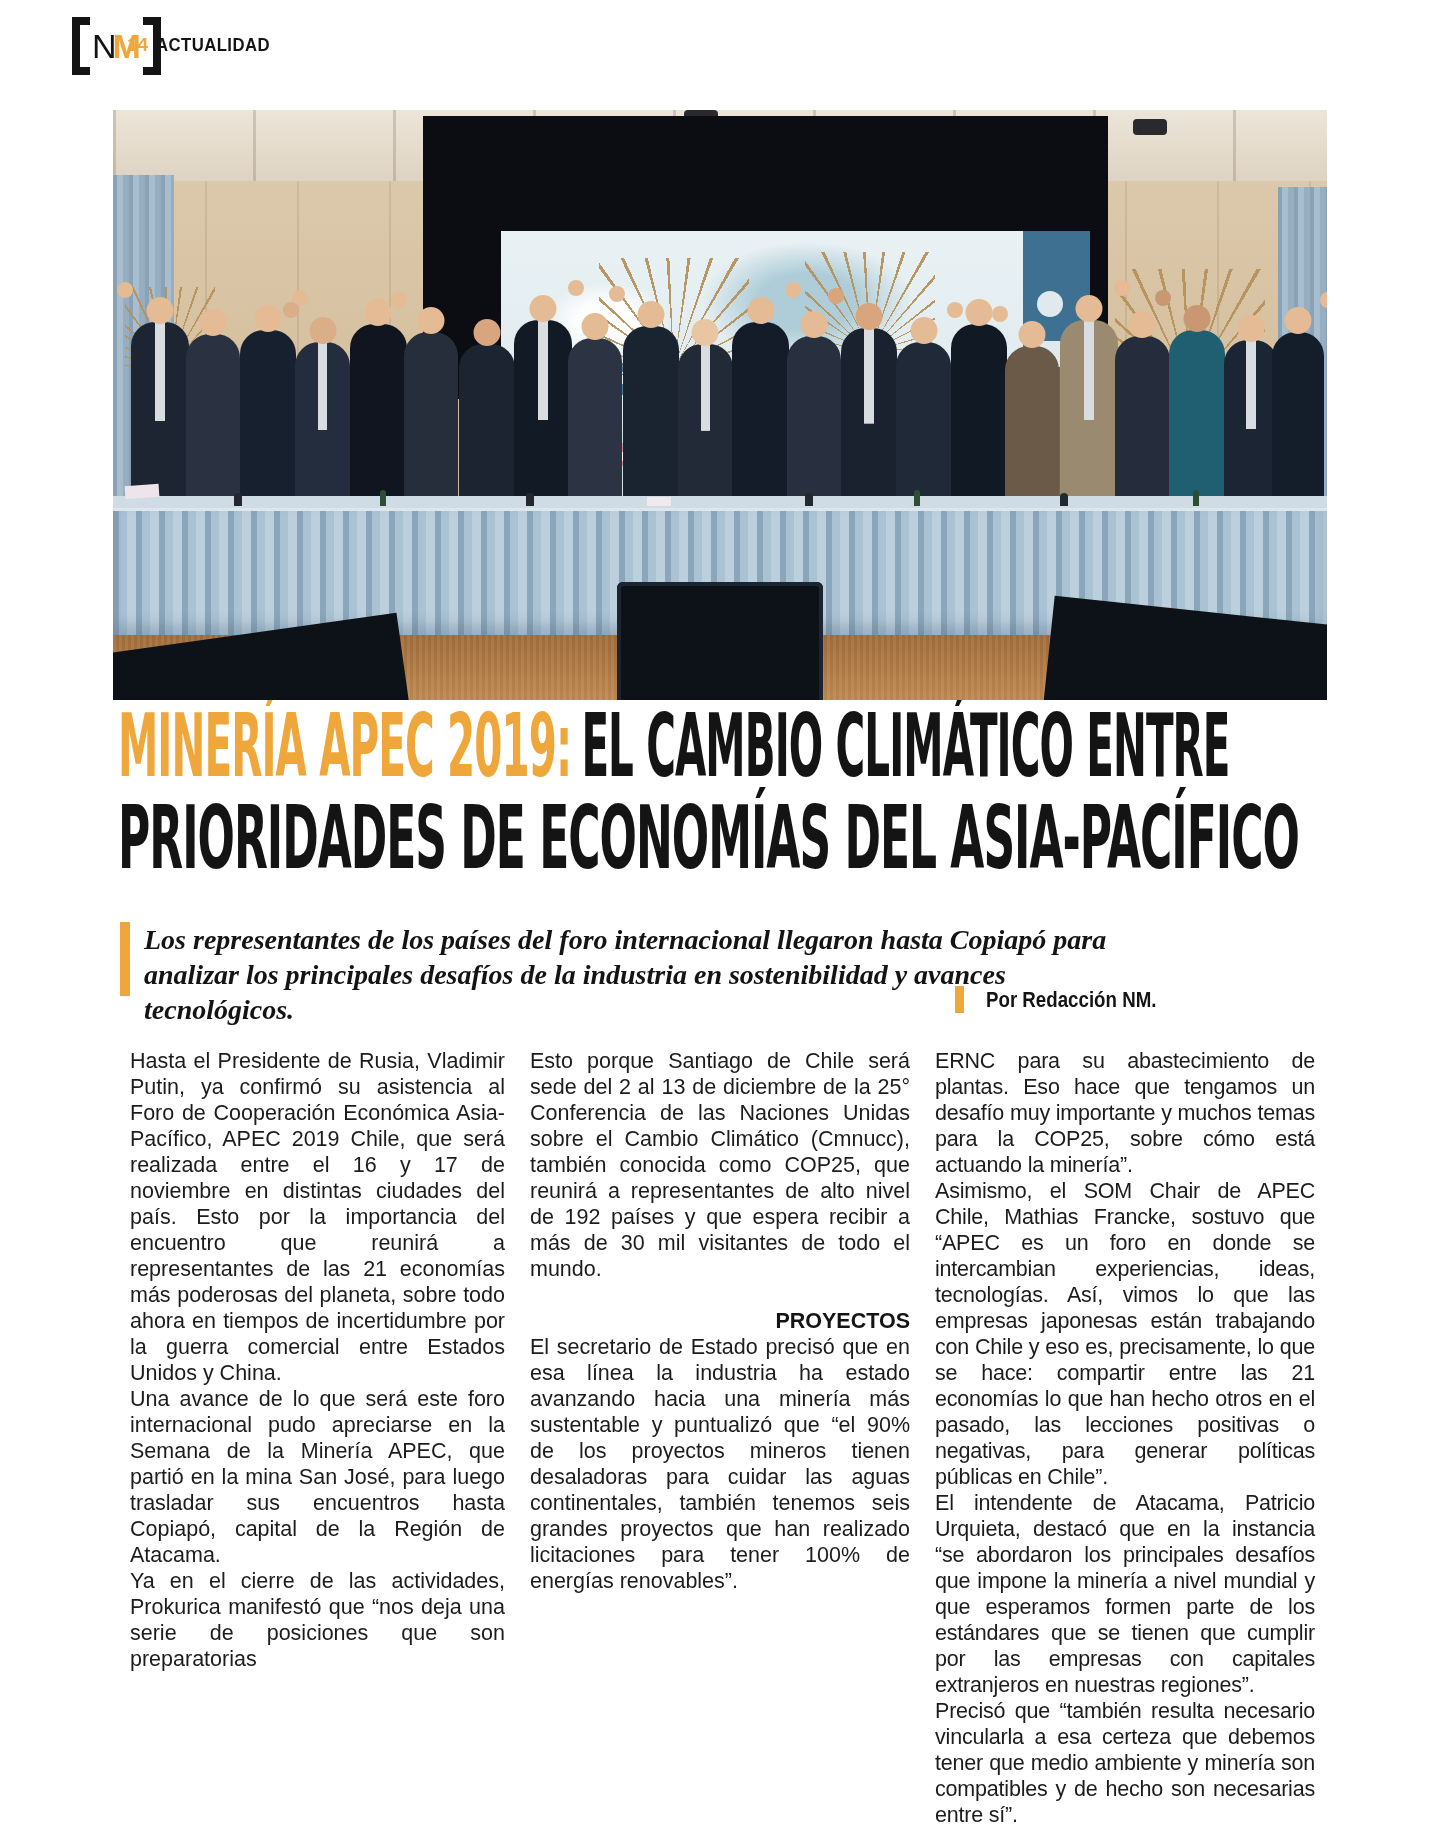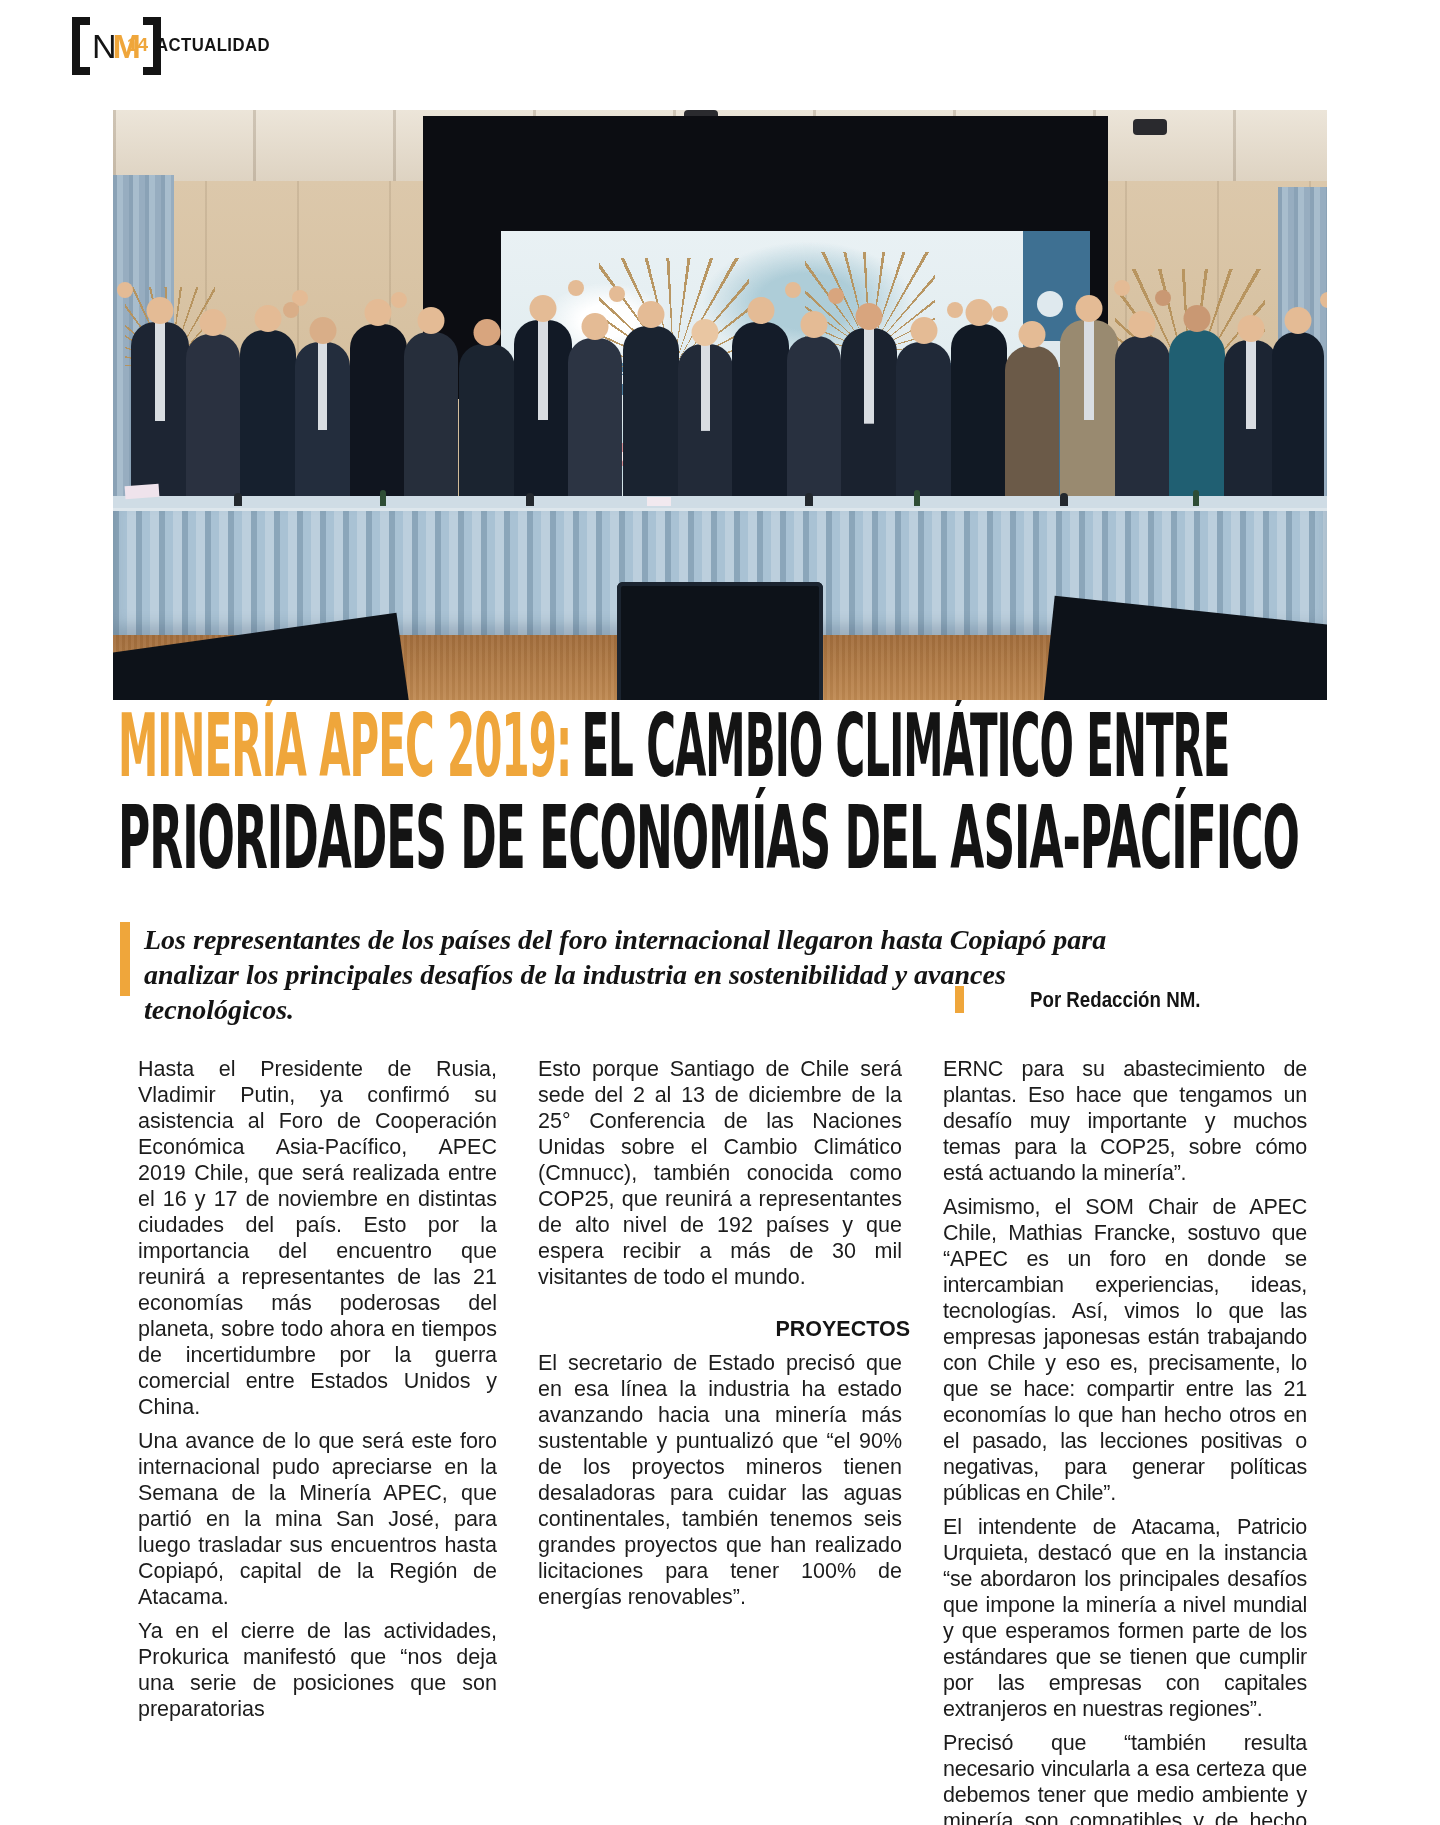"Por Redacción NM." #byline { gap: 44px -> none }
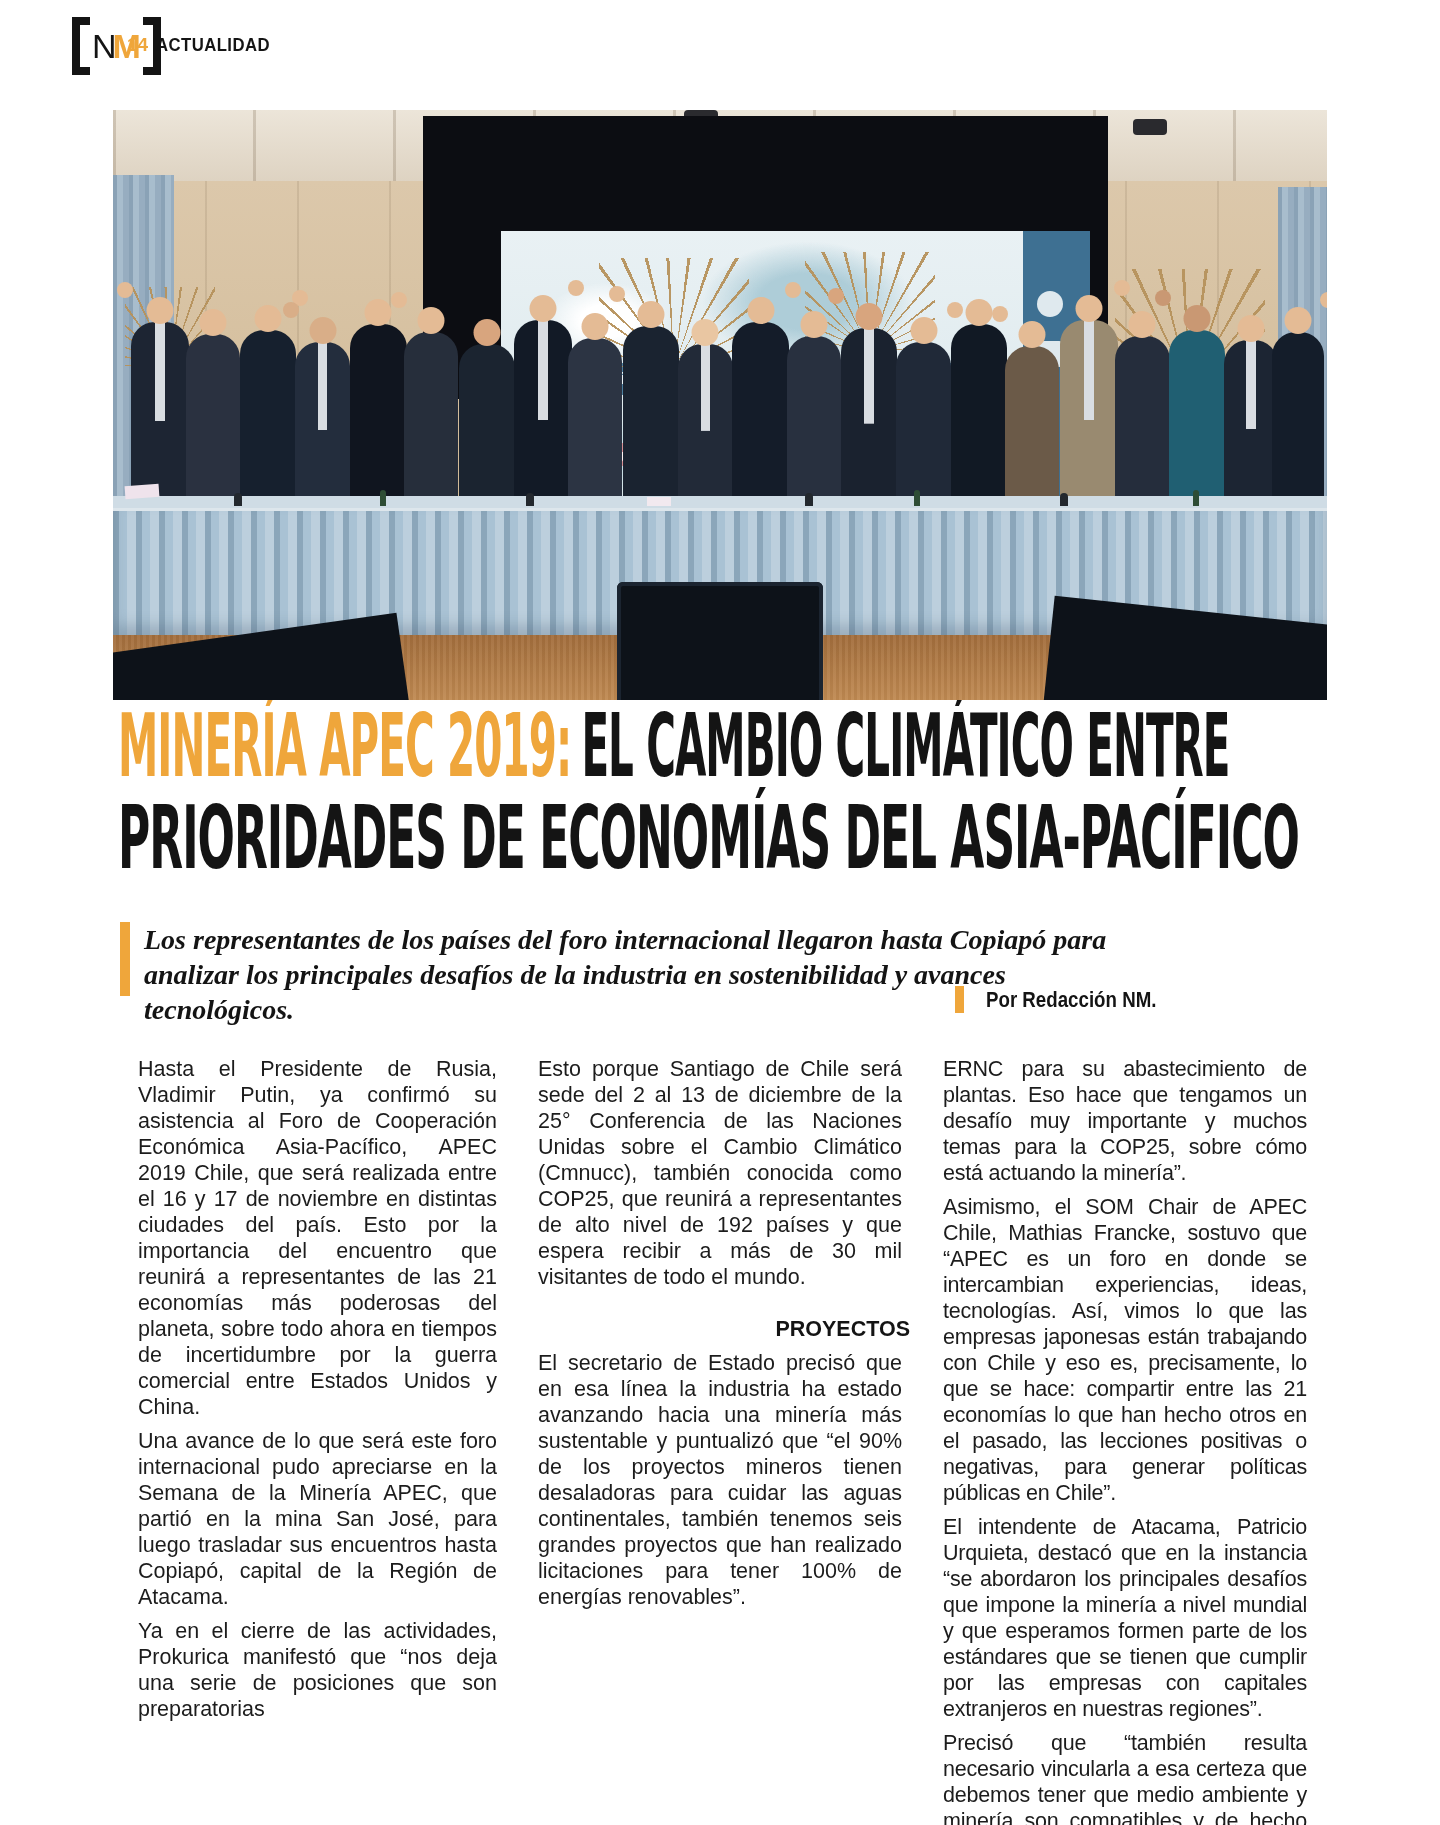"Hasta el Presidente de Rusia," .col p { margin: 8px -> 0 }
